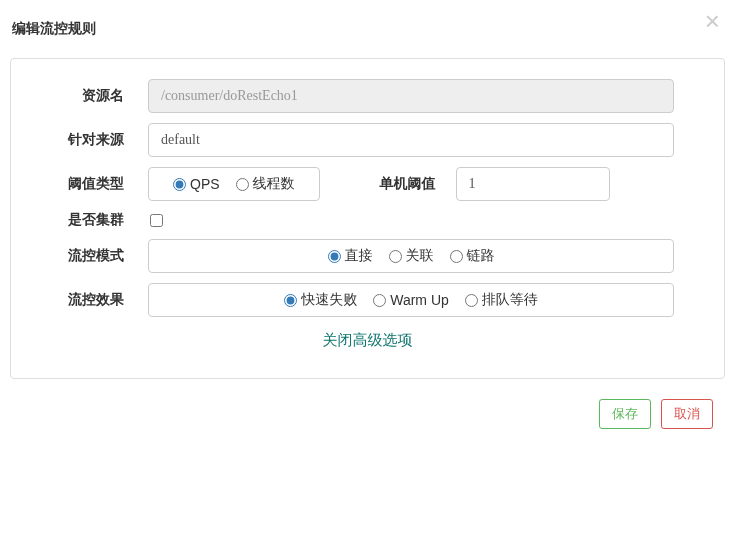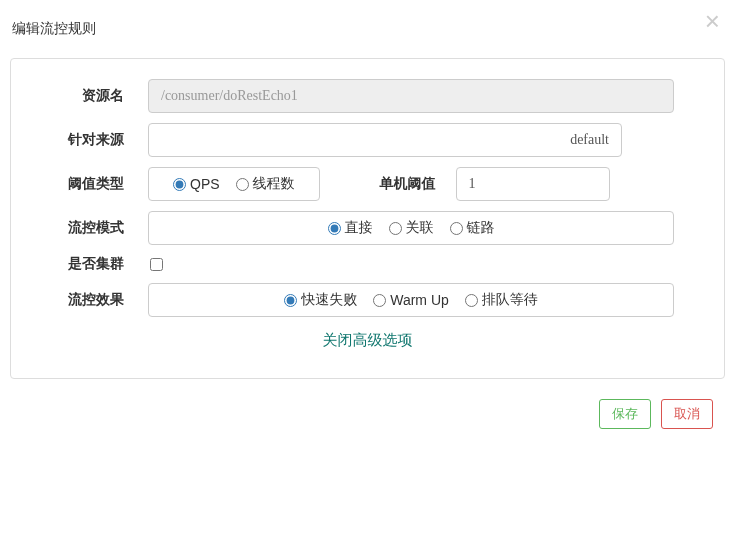"编辑流控规则" .dialog-title { font-weight: normal -> bold }
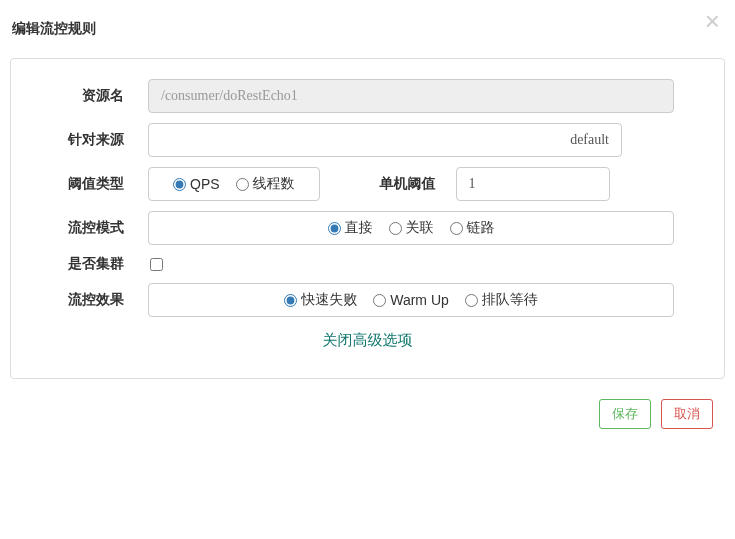"default" .form-input.full { text-align: right -> none; width: 474px -> 526px }
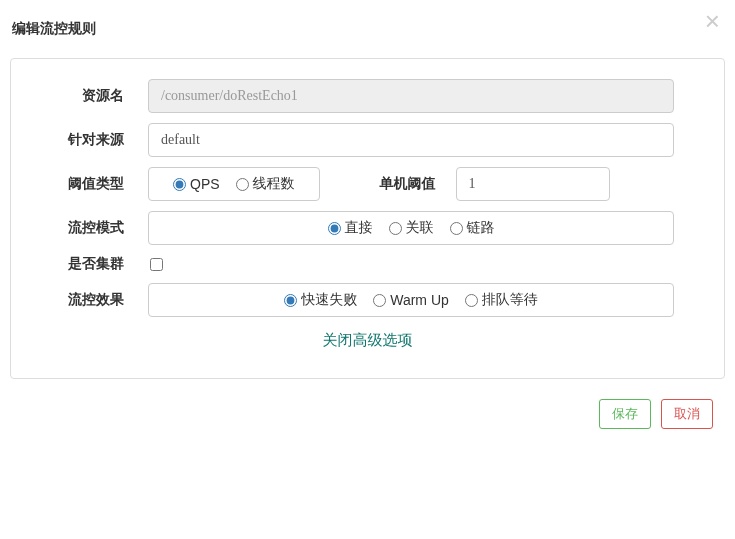"流控模式" div.form-row { order: before "是否集群" -> after "是否集群" }
